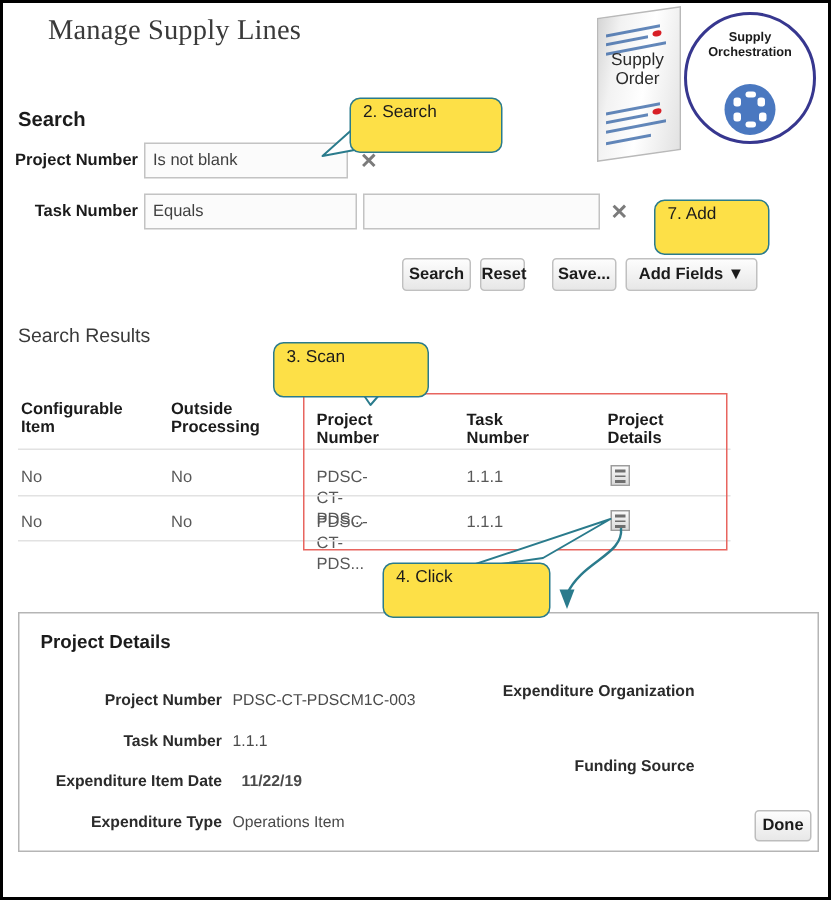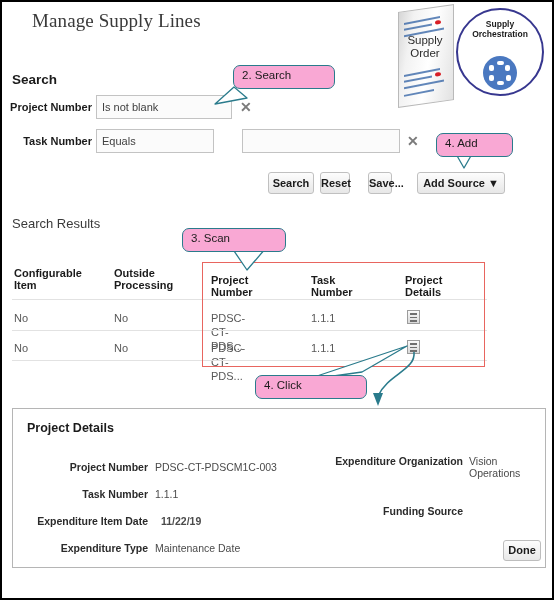"2. Search" .callout { background: #f9a8d4 -> #fde047; height: 24px -> 37px }
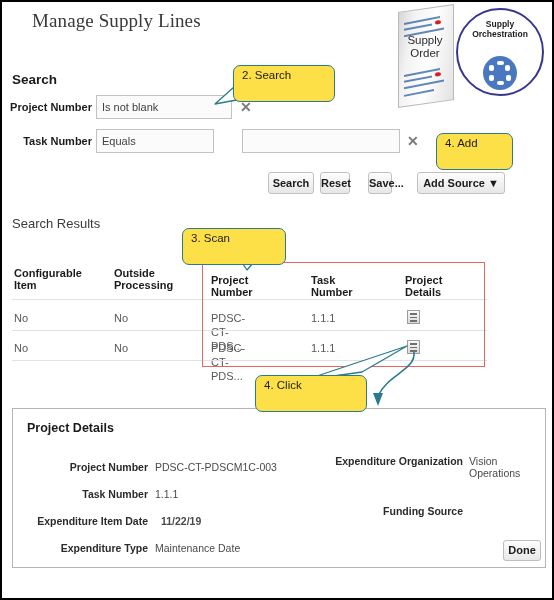"Equals" div.combo { width: 118px -> 142px }
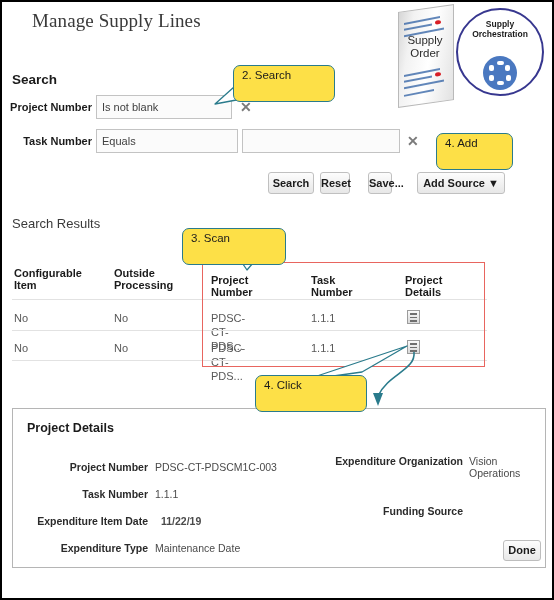"4. Add" div.callout { text: 4 -> 7 }
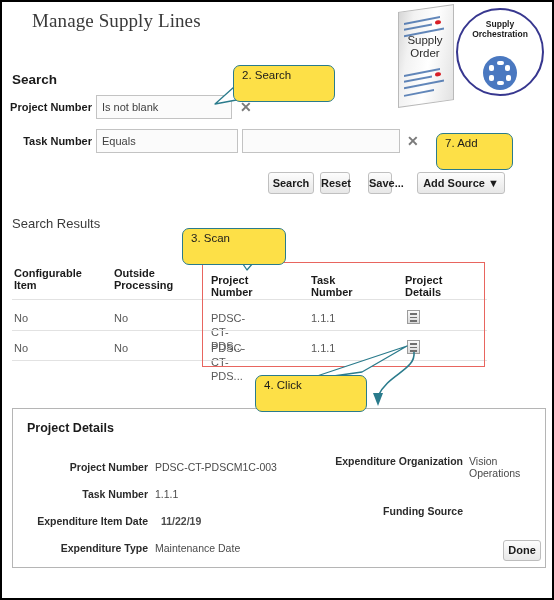"Save..." div.btn { width: 24px -> 43px }
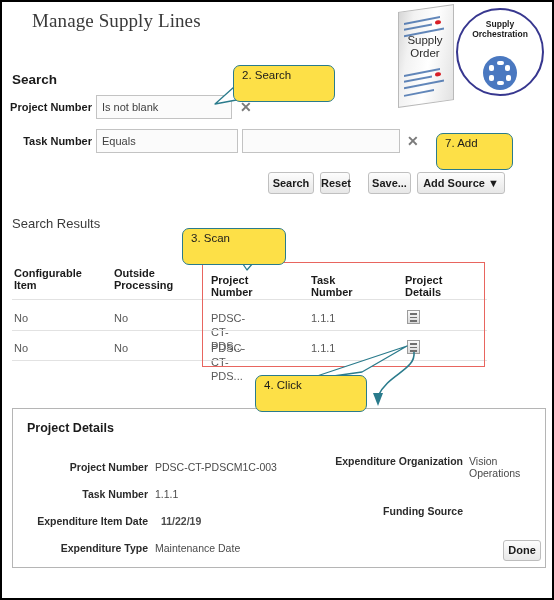"Add Source ▼" div.btn { text: Source -> Fields }
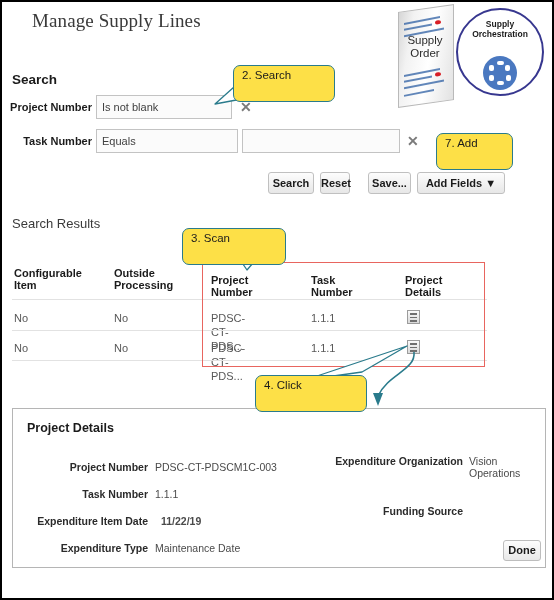"Vision Operations" div.pd-value { html: <div>Vision Operations</div> -> none }
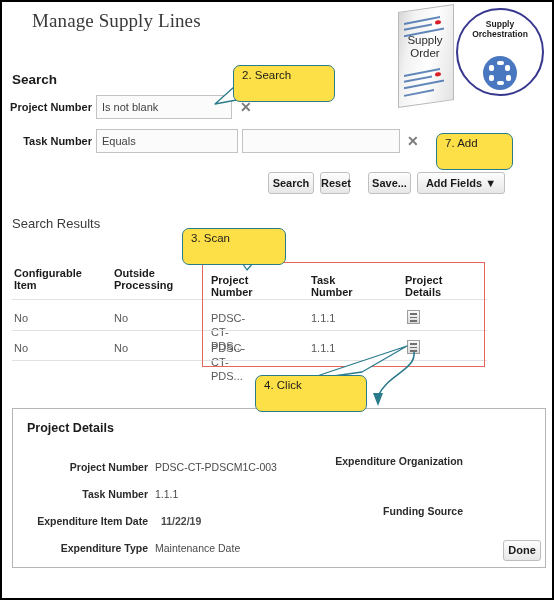"Maintenance Date" div.pd-value { text: Maintenance Date -> Operations Item }
